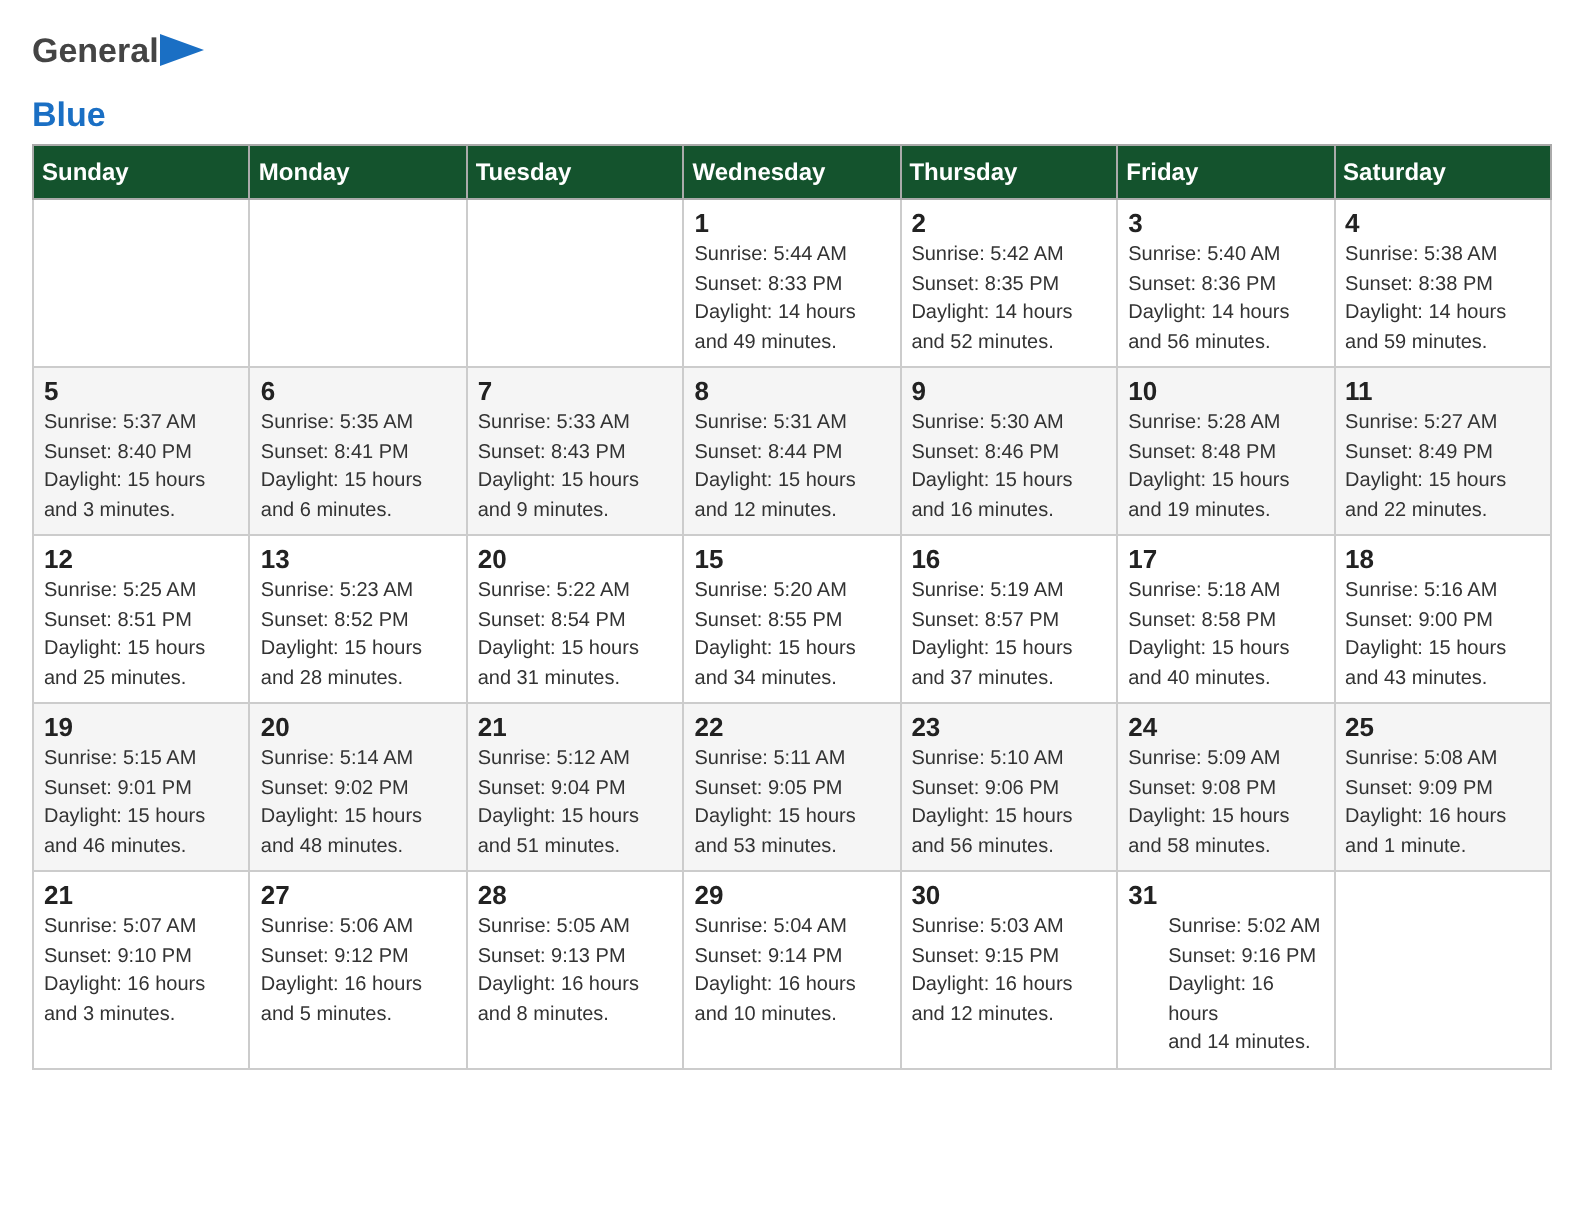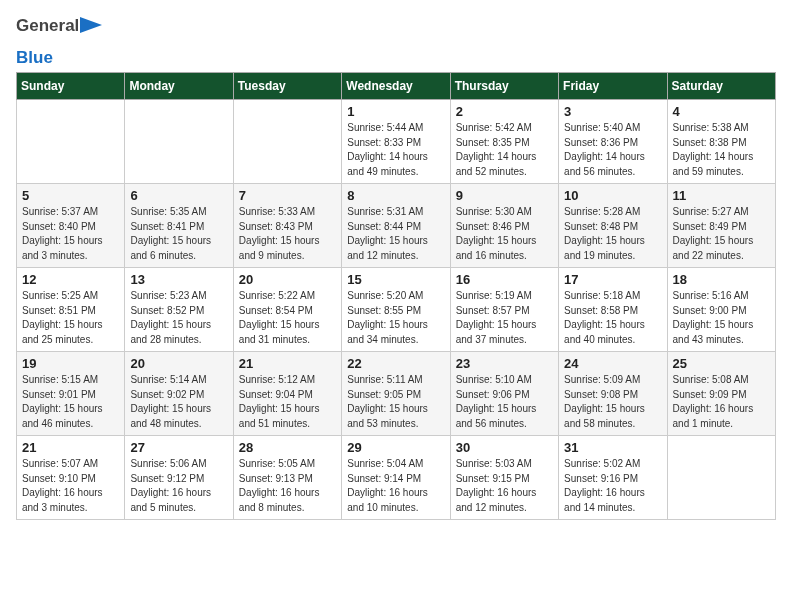"Sunrise: 5:02 AM" div.cell-info { margin-left: none -> 20px }
